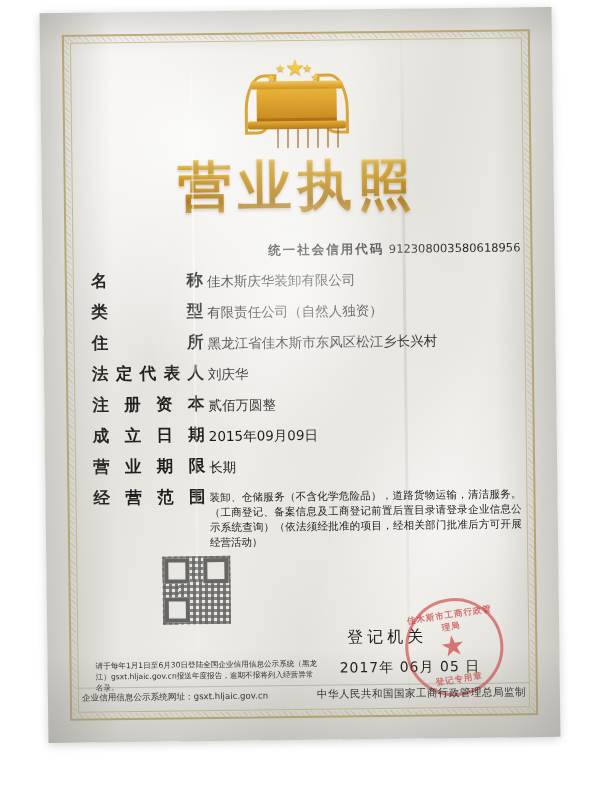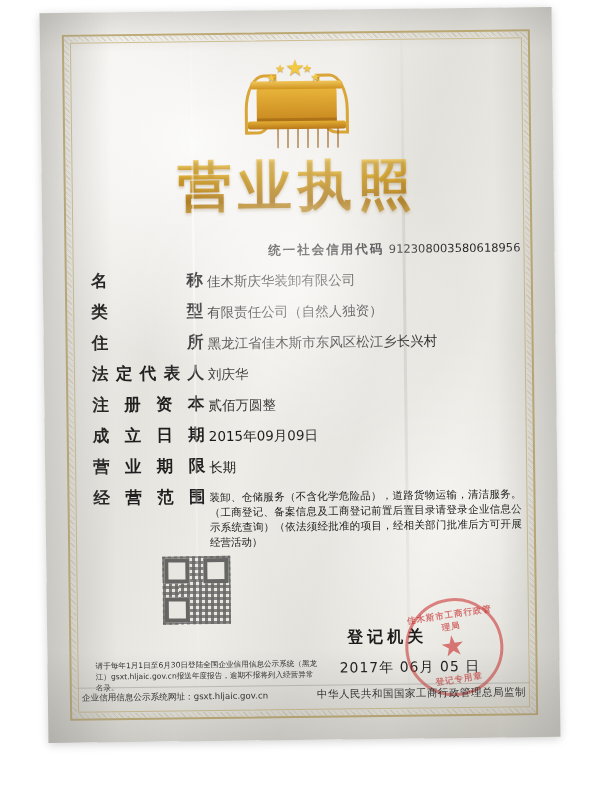"登记机关" #authority { font-weight: bold -> normal }
